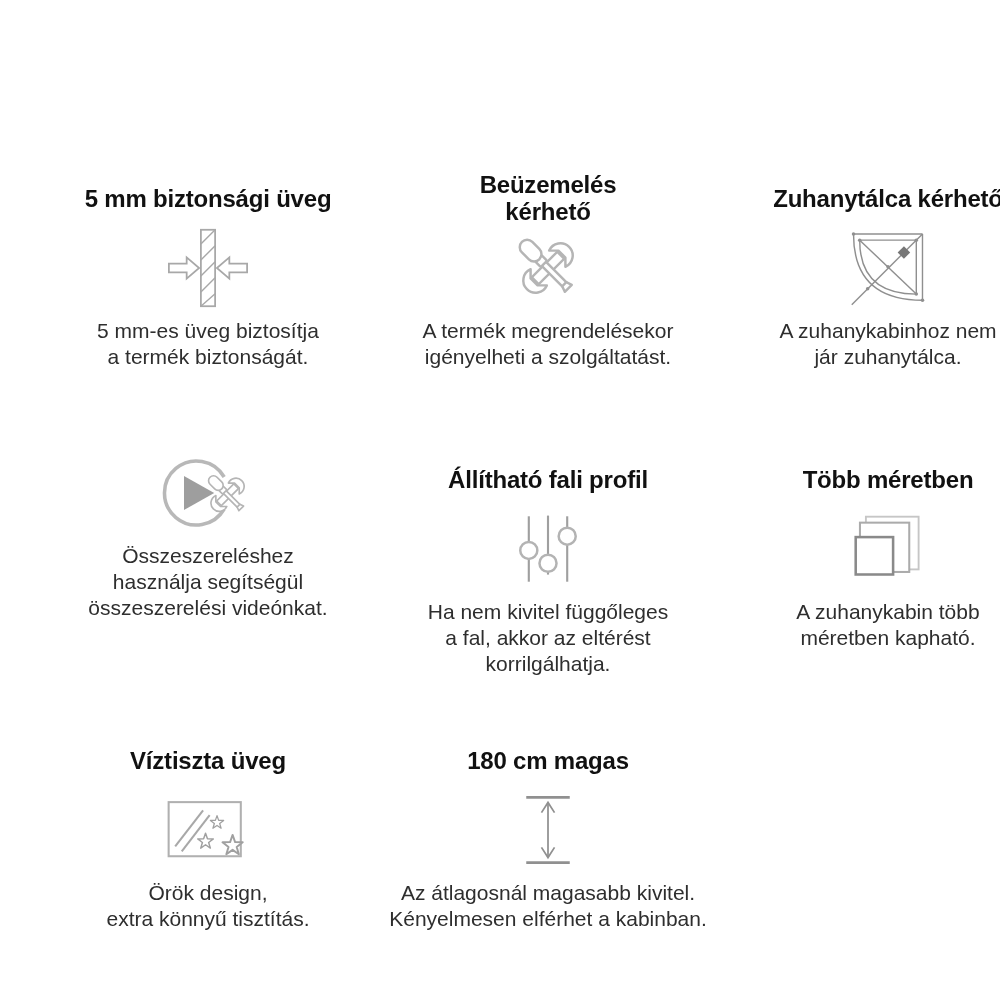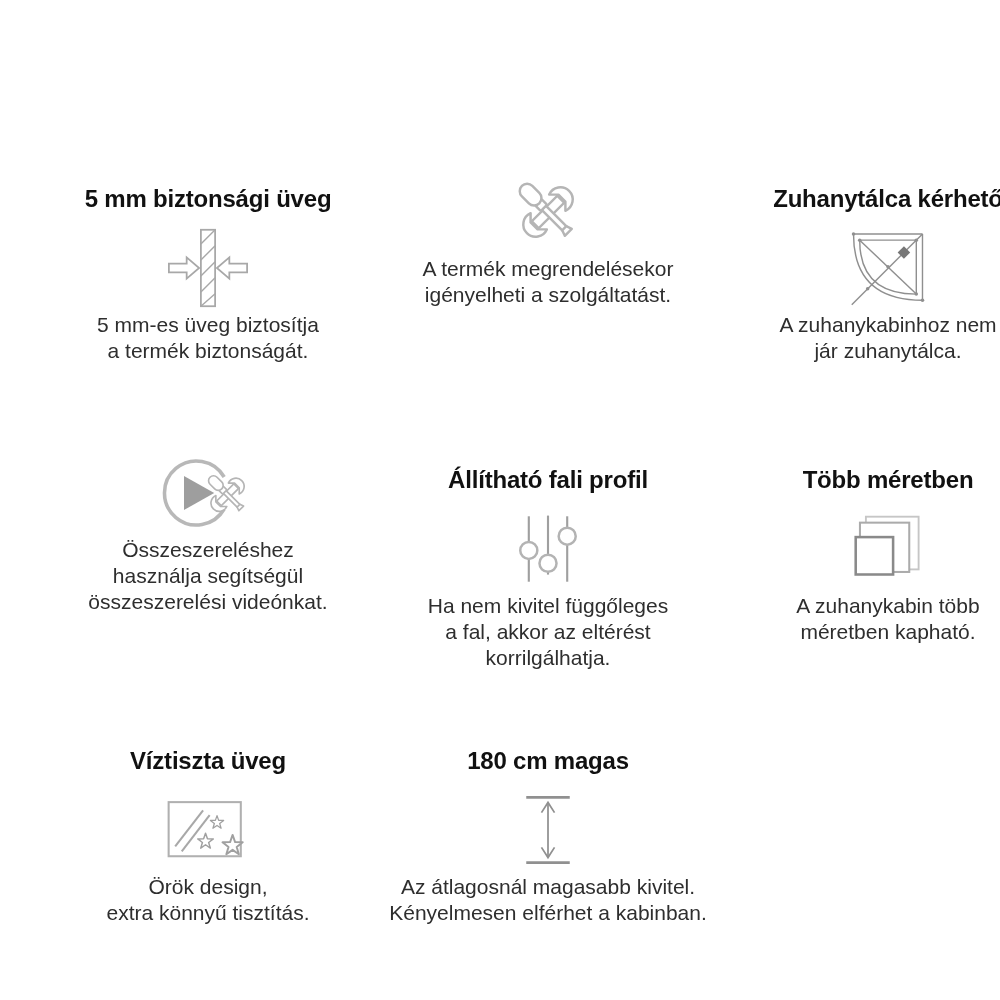"Beüzemelés" div.feature-title { html: none -> <div>Beüzemelés kérhető</div> }
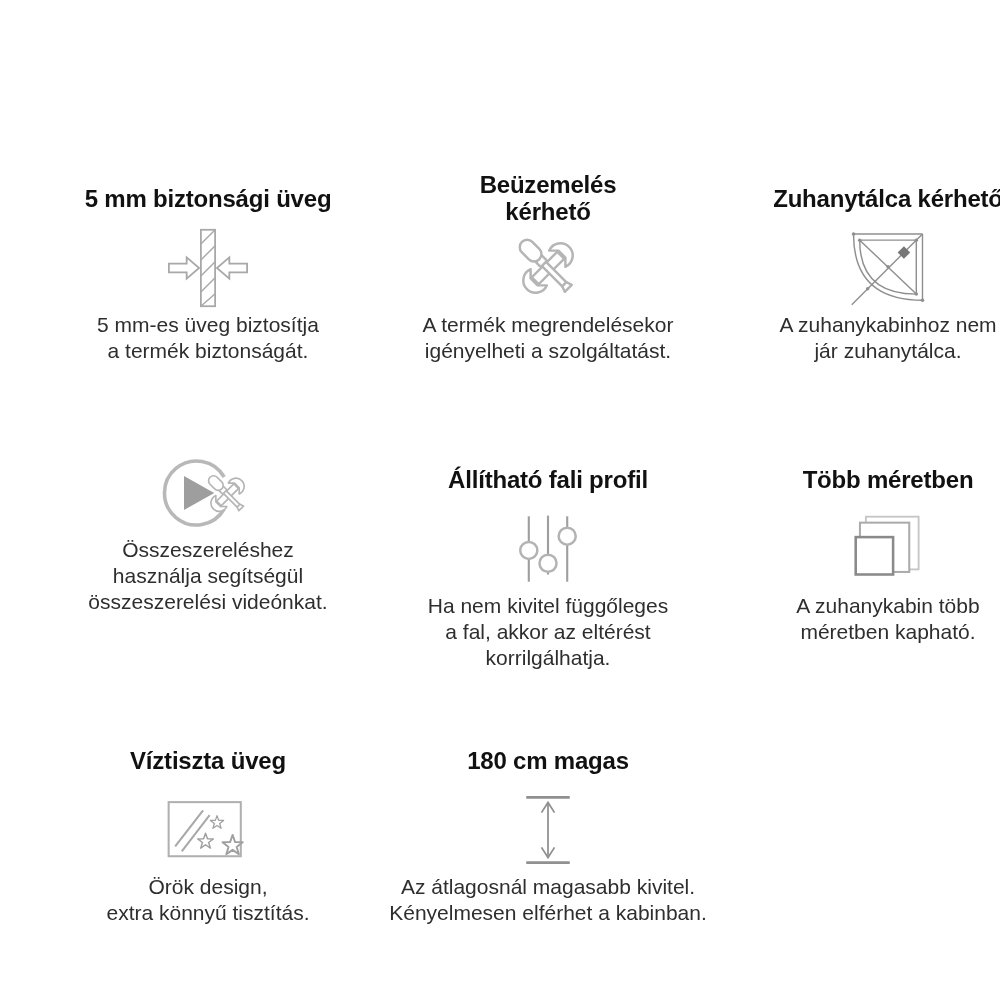"5 mm-es üveg biztosítja" .feature-text { margin-top: 2px -> 8px }
